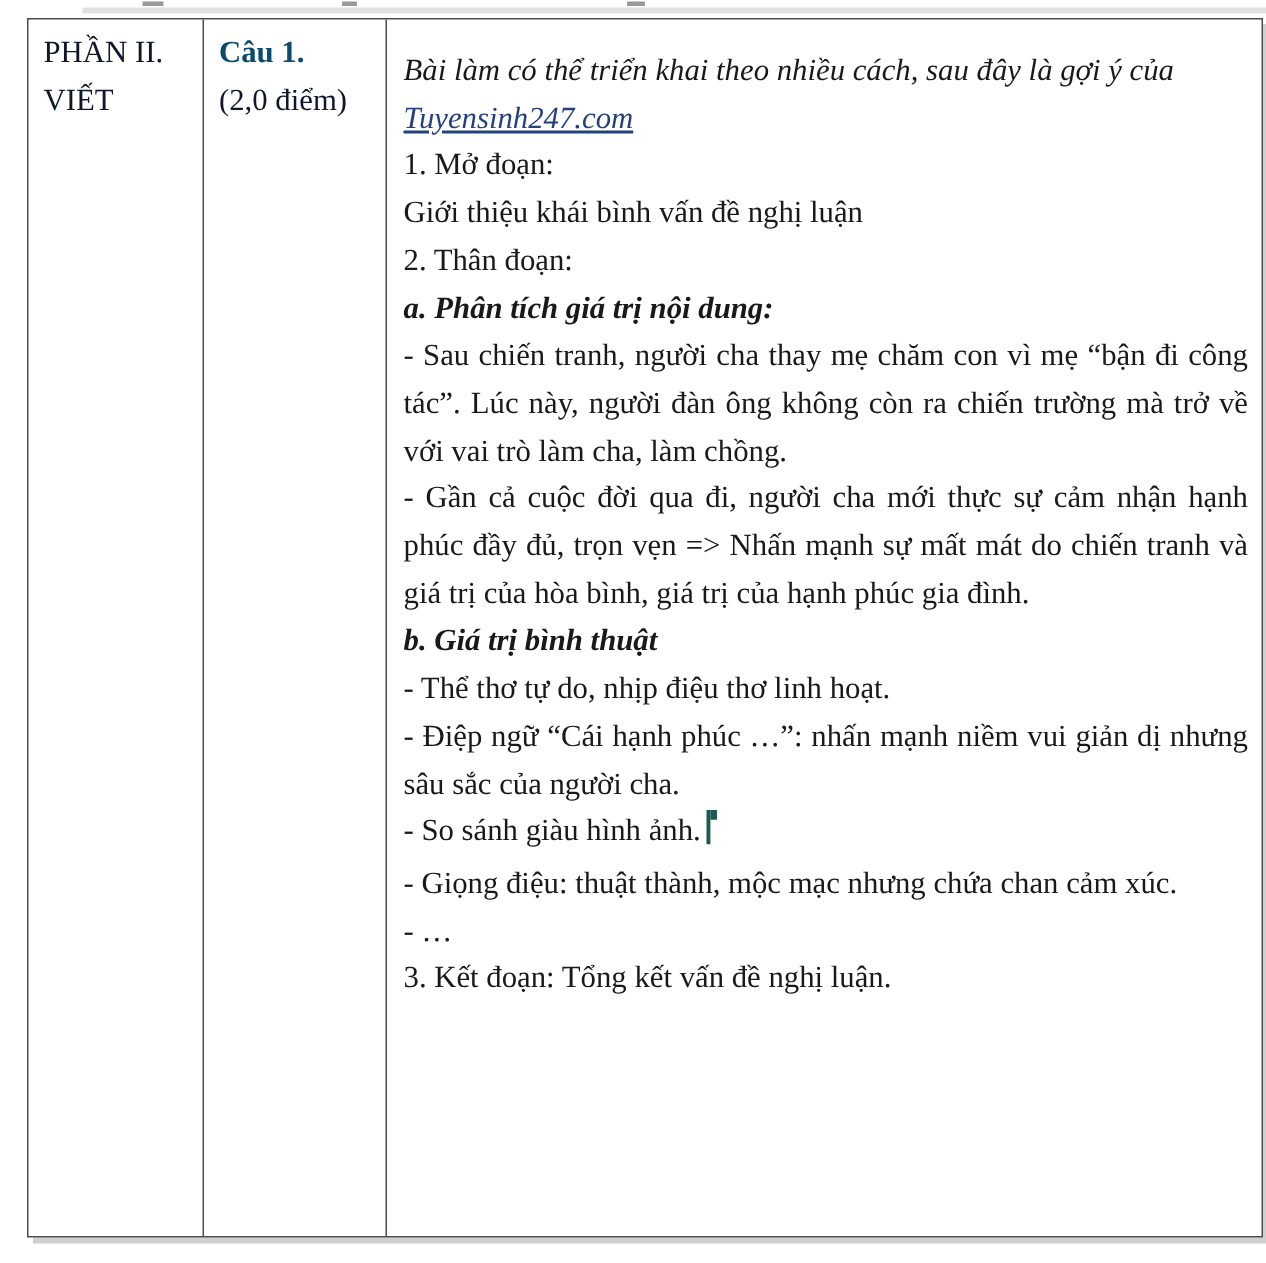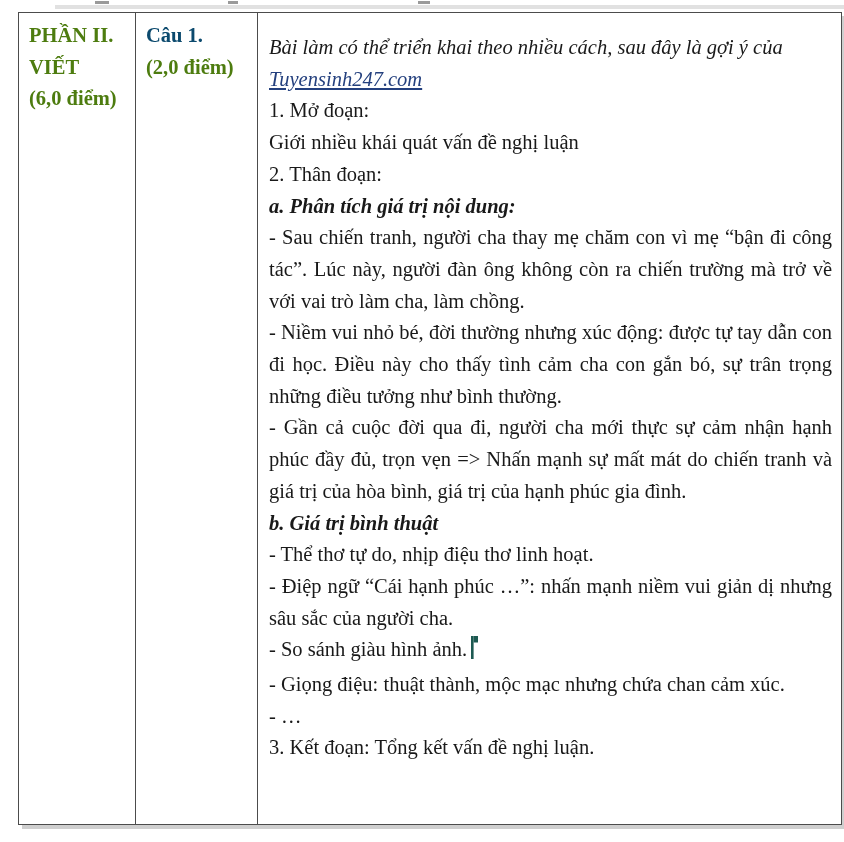"PHẦN II." .navy { color: #4d7c0f -> #0f172a; font-weight: bold -> normal }
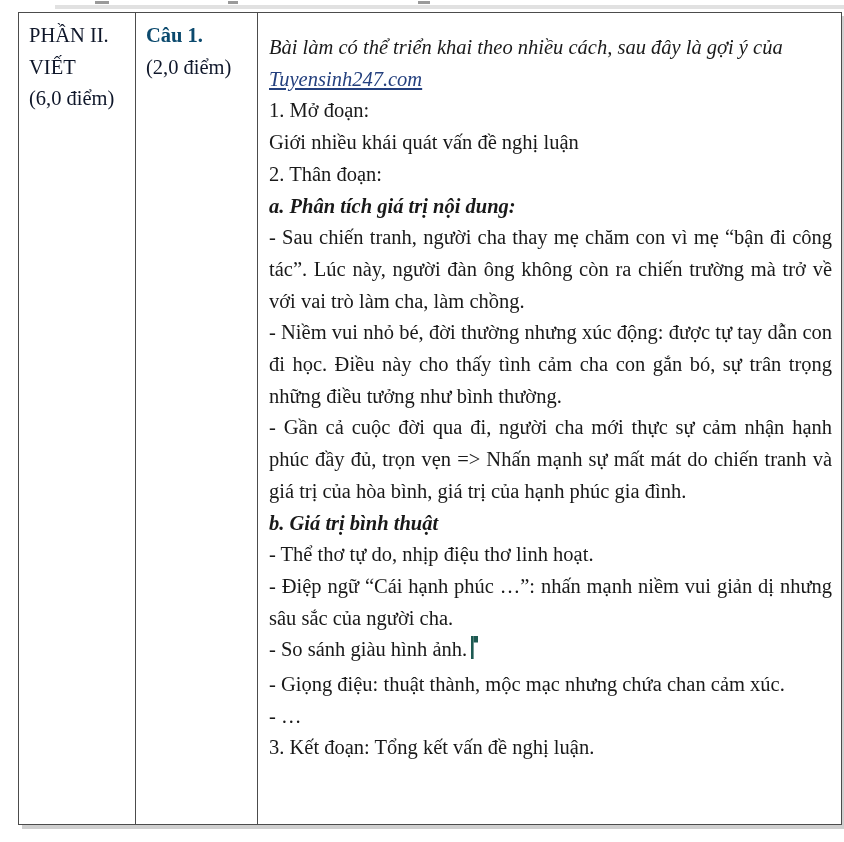"(6,0 điểm)" p.navy { html: <p>(6,0 điểm)</p> -> none }
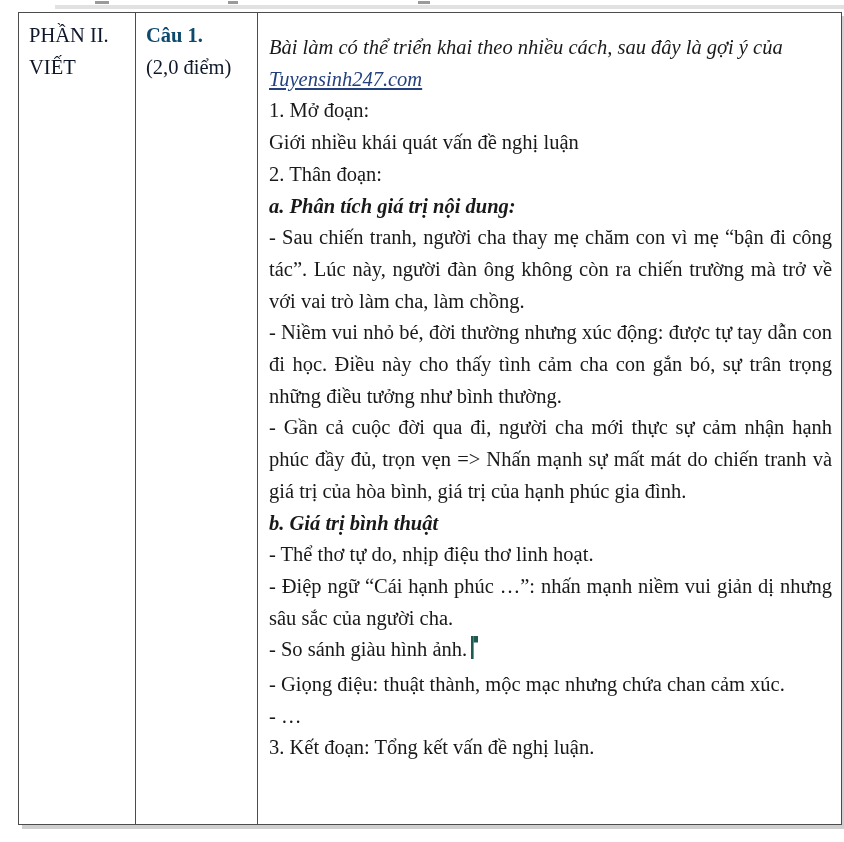"Giới nhiều khái quát vấn" p { text: nhiều khái quát -> thiệu khái bình }
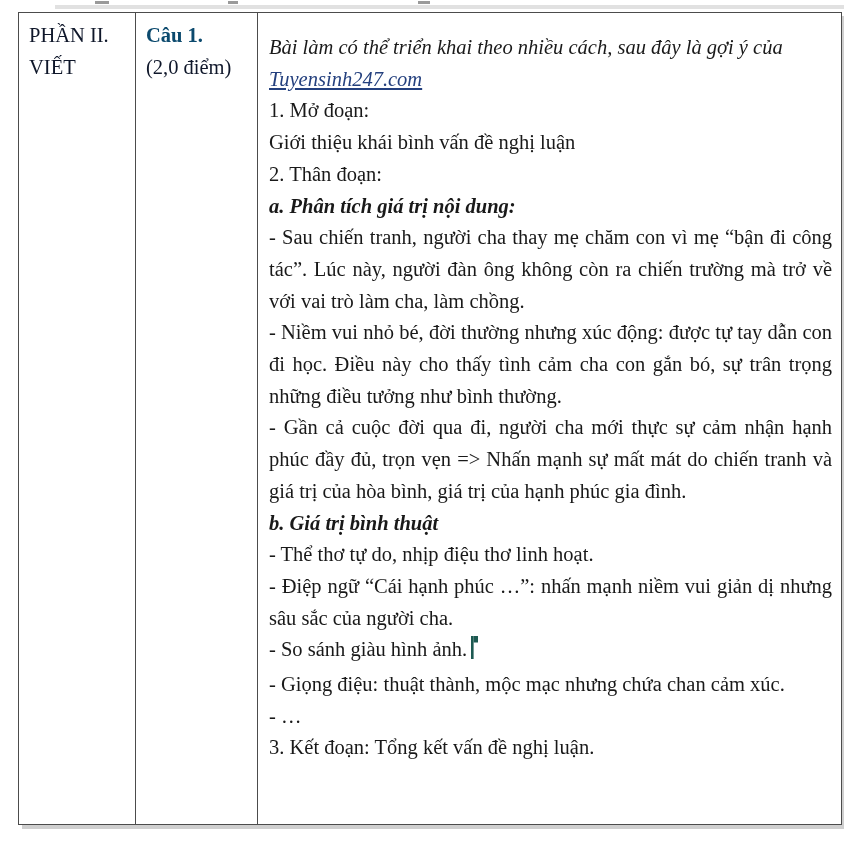"- Niềm vui nhỏ bé," p.just { html: <p>- Niềm vui nhỏ bé, đời thường nhưng xúc động: được tự tay dẫn con đi học. Điều này cho thấy tình cảm cha con gắn bó, sự trân trọng những điều tưởng như bình thường.</p> -> none }
